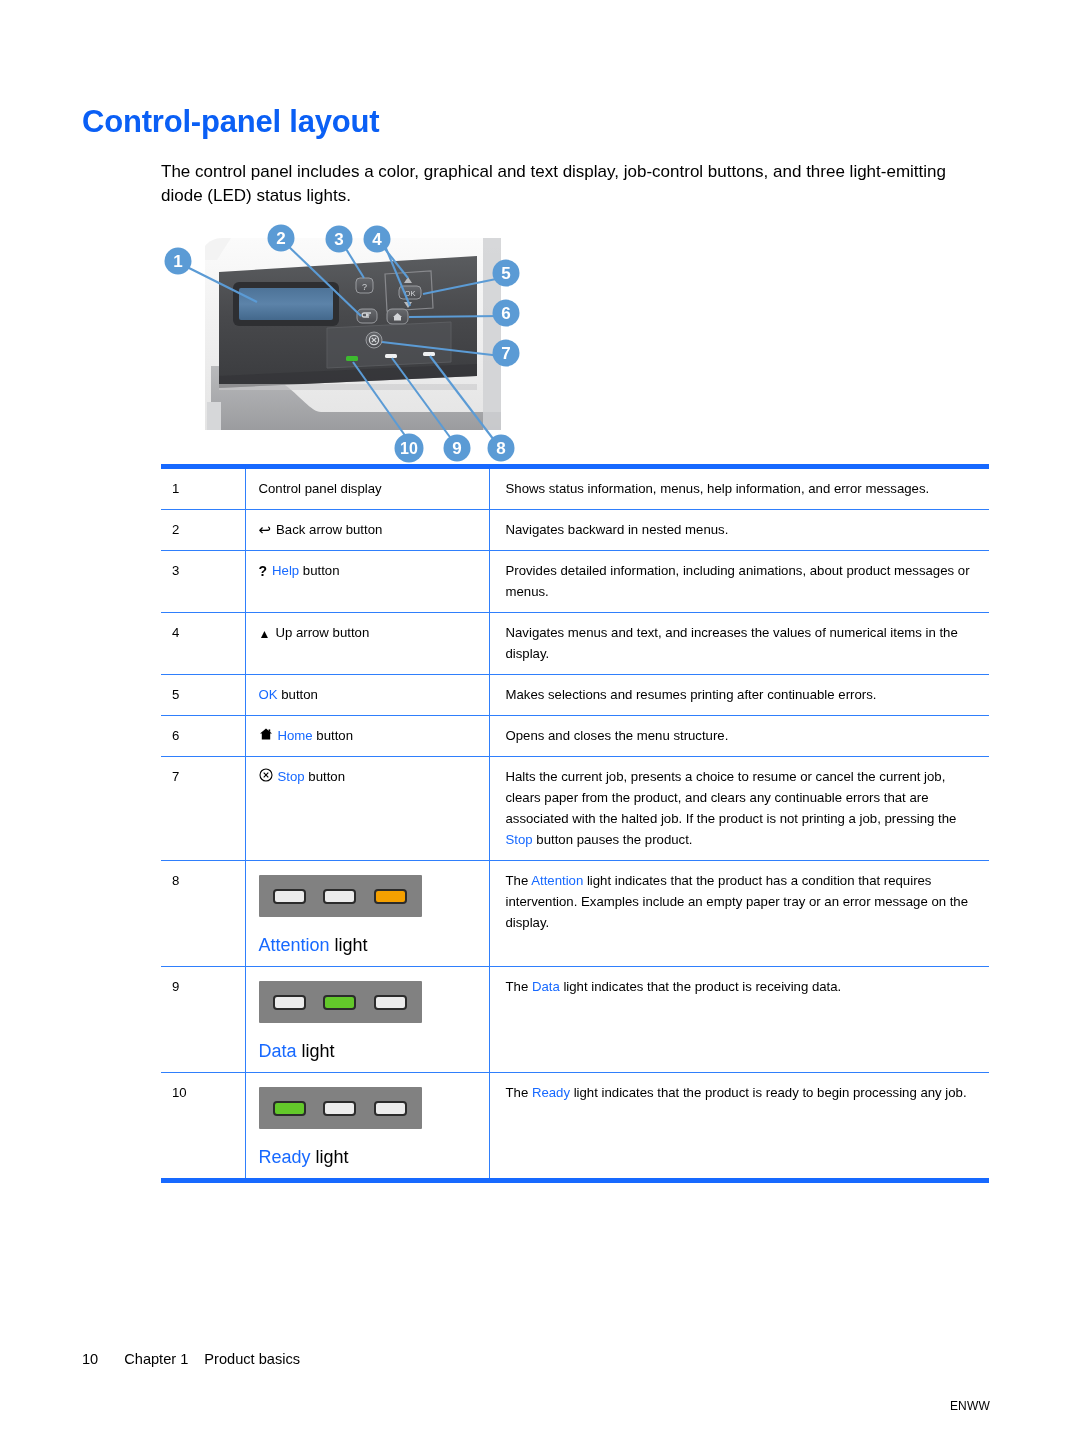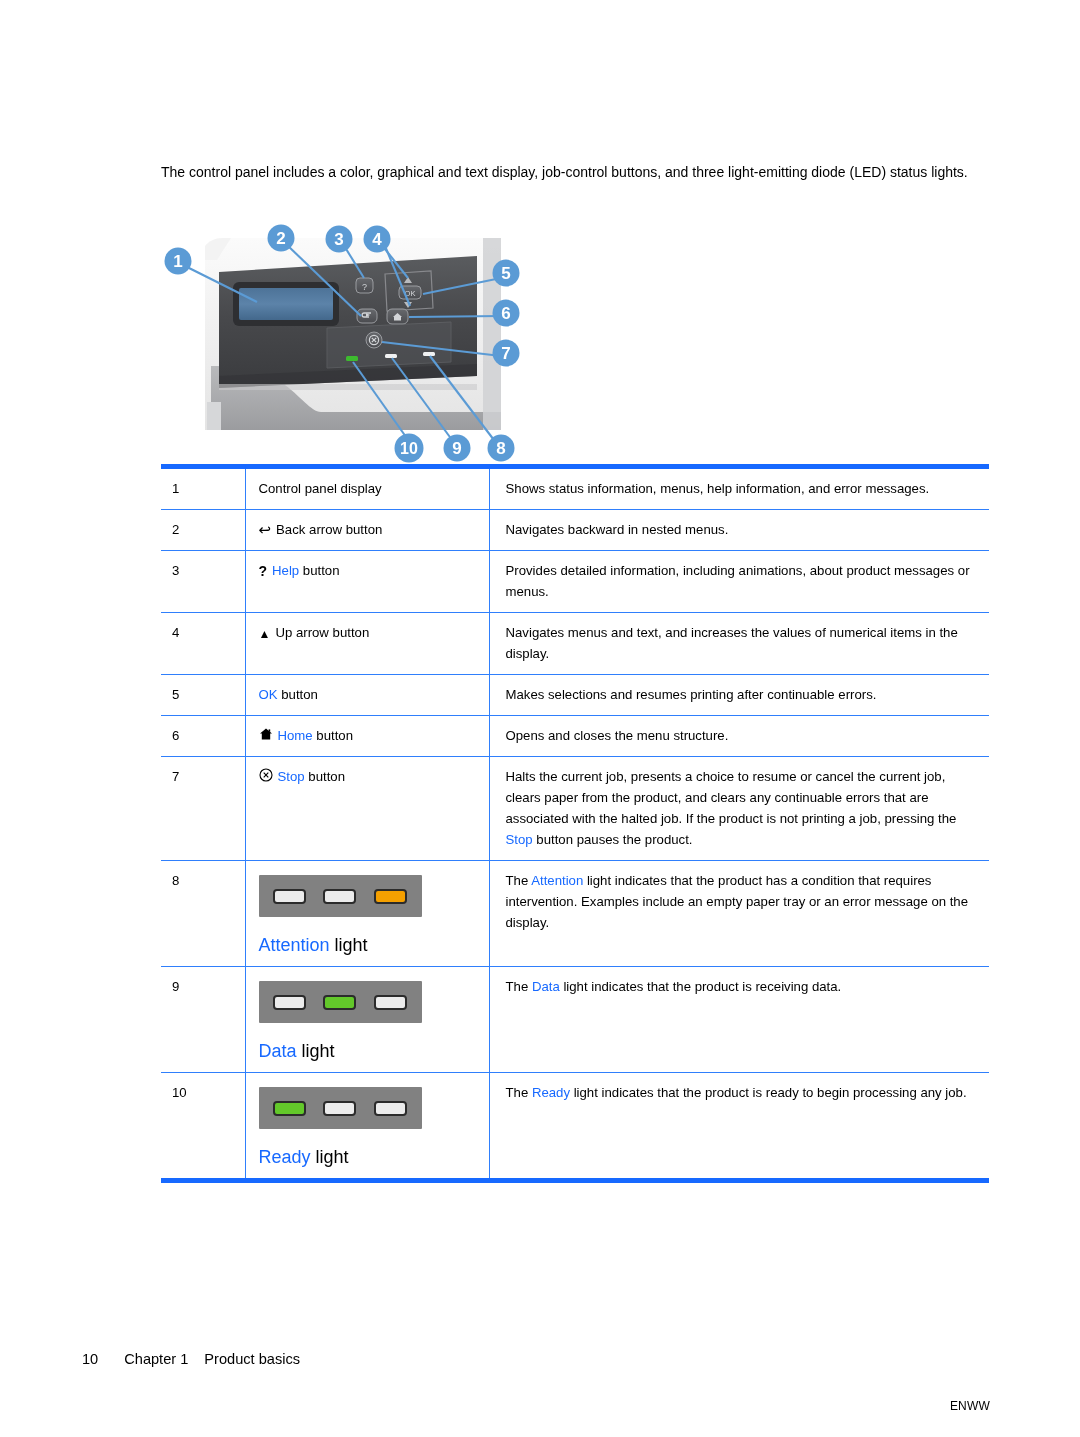"Control-panel layout" div.h1 { html: none -> <div>Control-panel layout</div> }
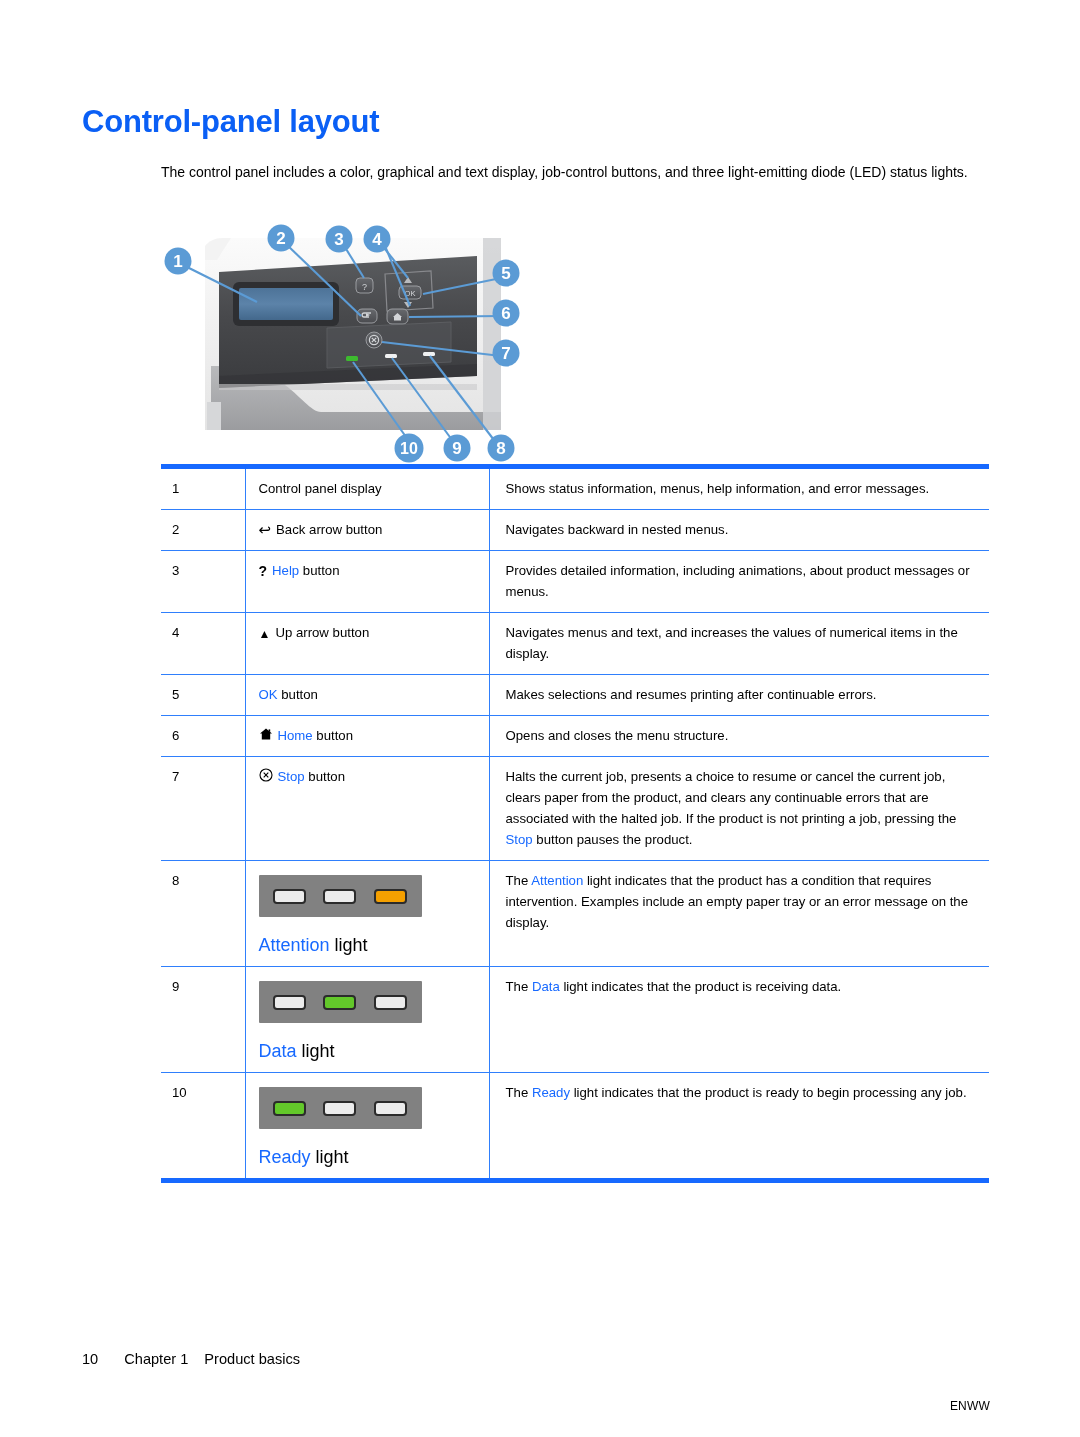"The control panel includes a" .intro { font-size: 14px -> 17px }
